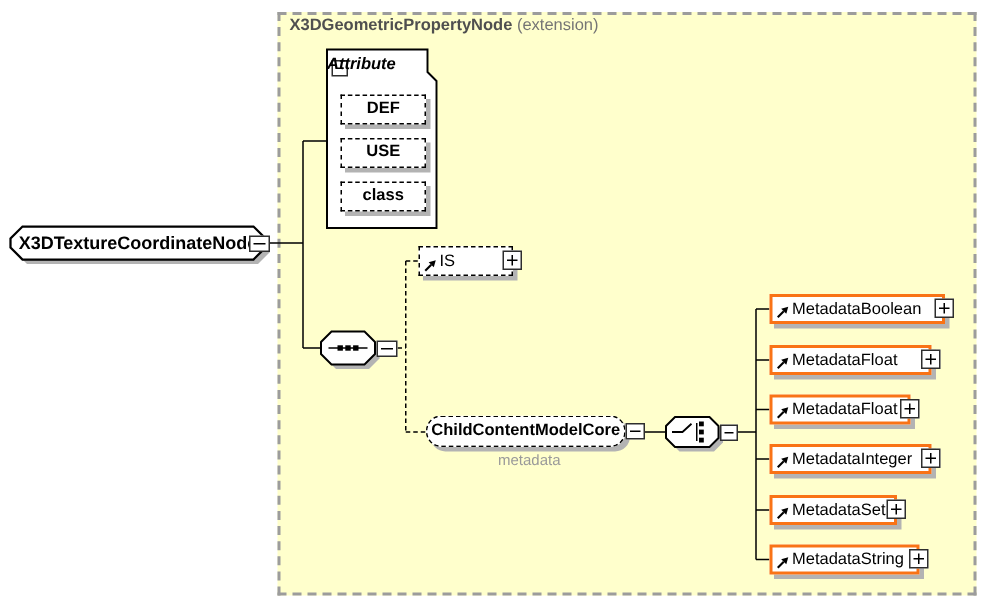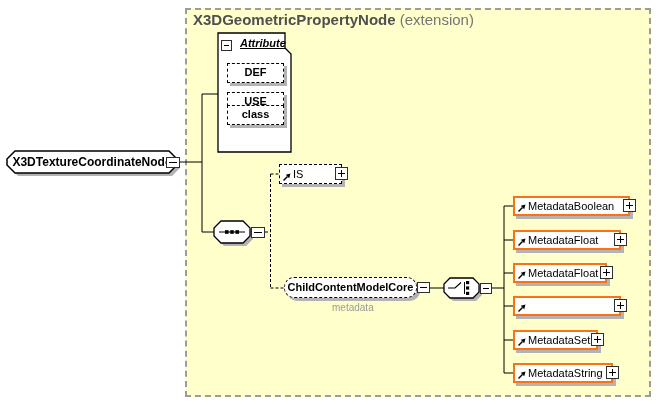"X3DGeometricPropertyNode (extension)" .region-hdr { font-size: 15px -> 11px }
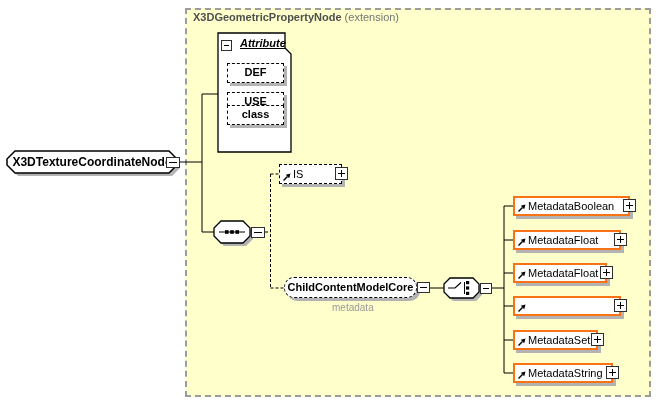"Attribute" .attr-hdr-lbl { left: 240px -> 218px; text-decoration: underline -> none }
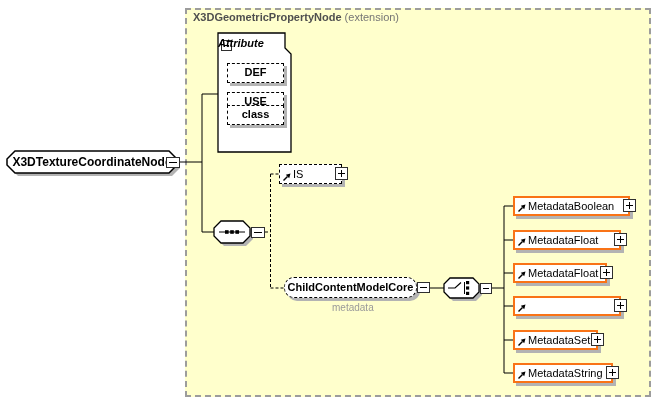"class" div.attr-box { top: 105px -> 121px }
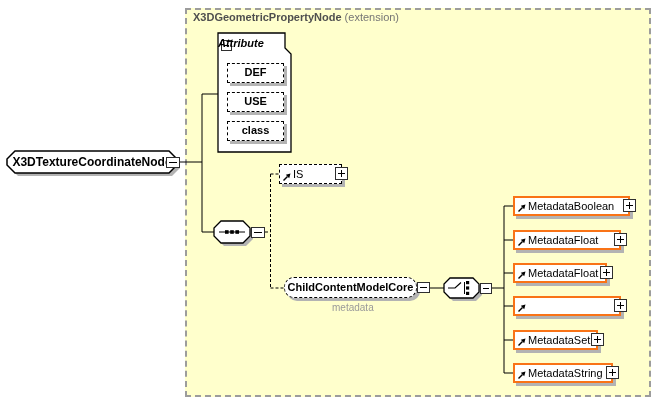"MetadataInteger" span.txt { html: none -> <span>MetadataInteger</span> }
